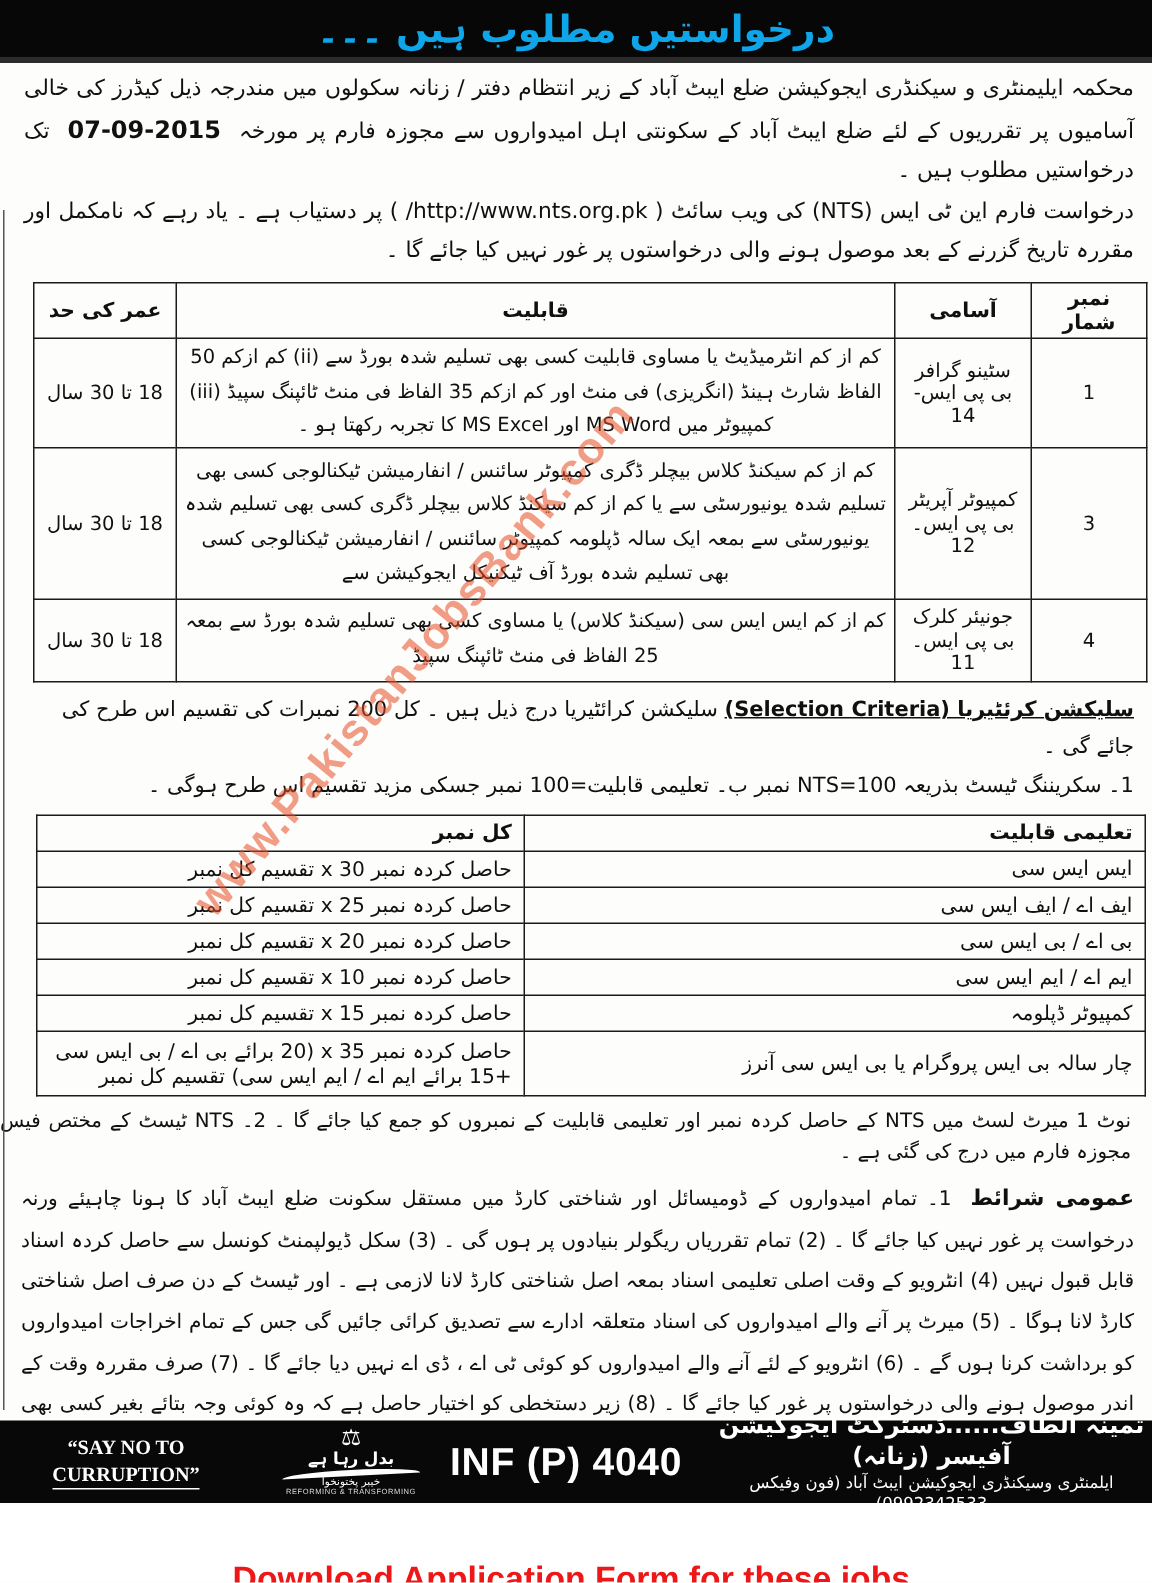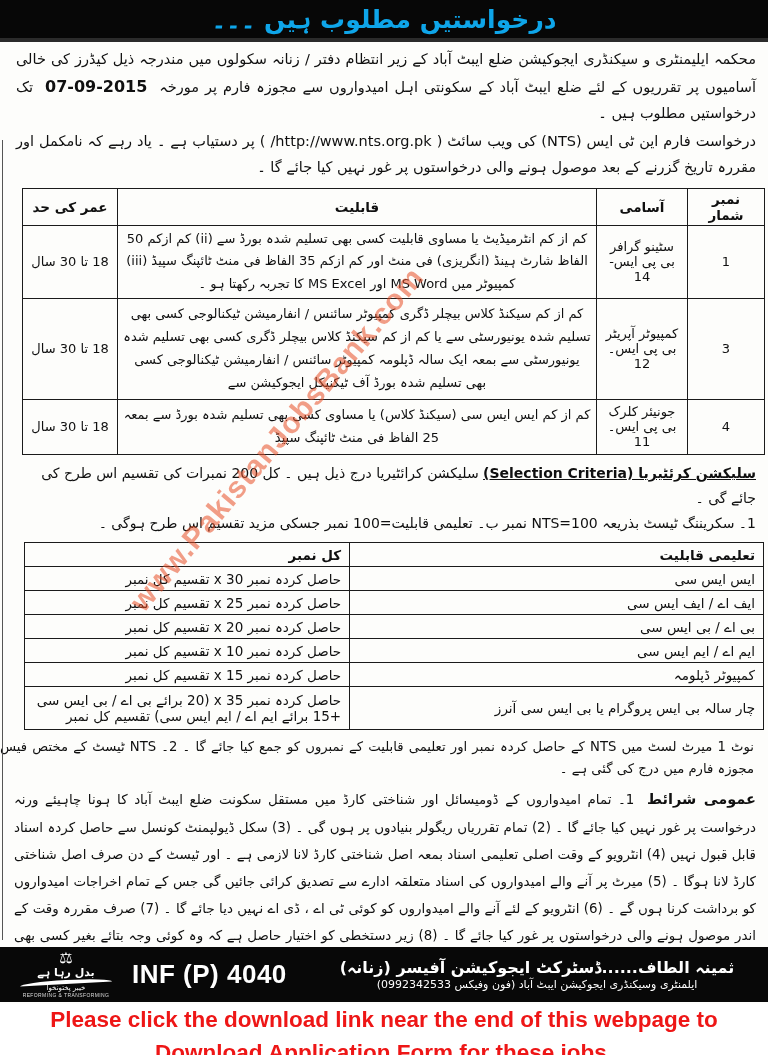"“SAY NO TO" div.sayno { html: none -> <div> <span>“SAY NO TO</span><br> <span>CURRUPTION”</span> </div> }
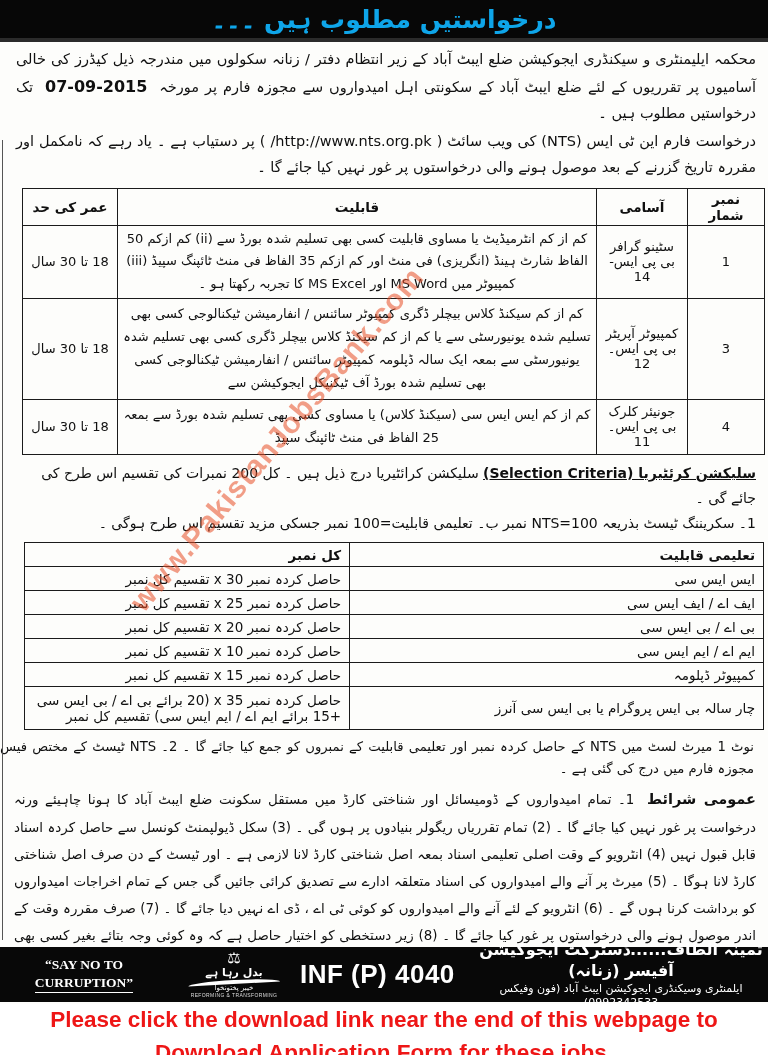"Please click the download link" span { html: <span>Please click the download link near the end of this webpage to</span> -> none }
